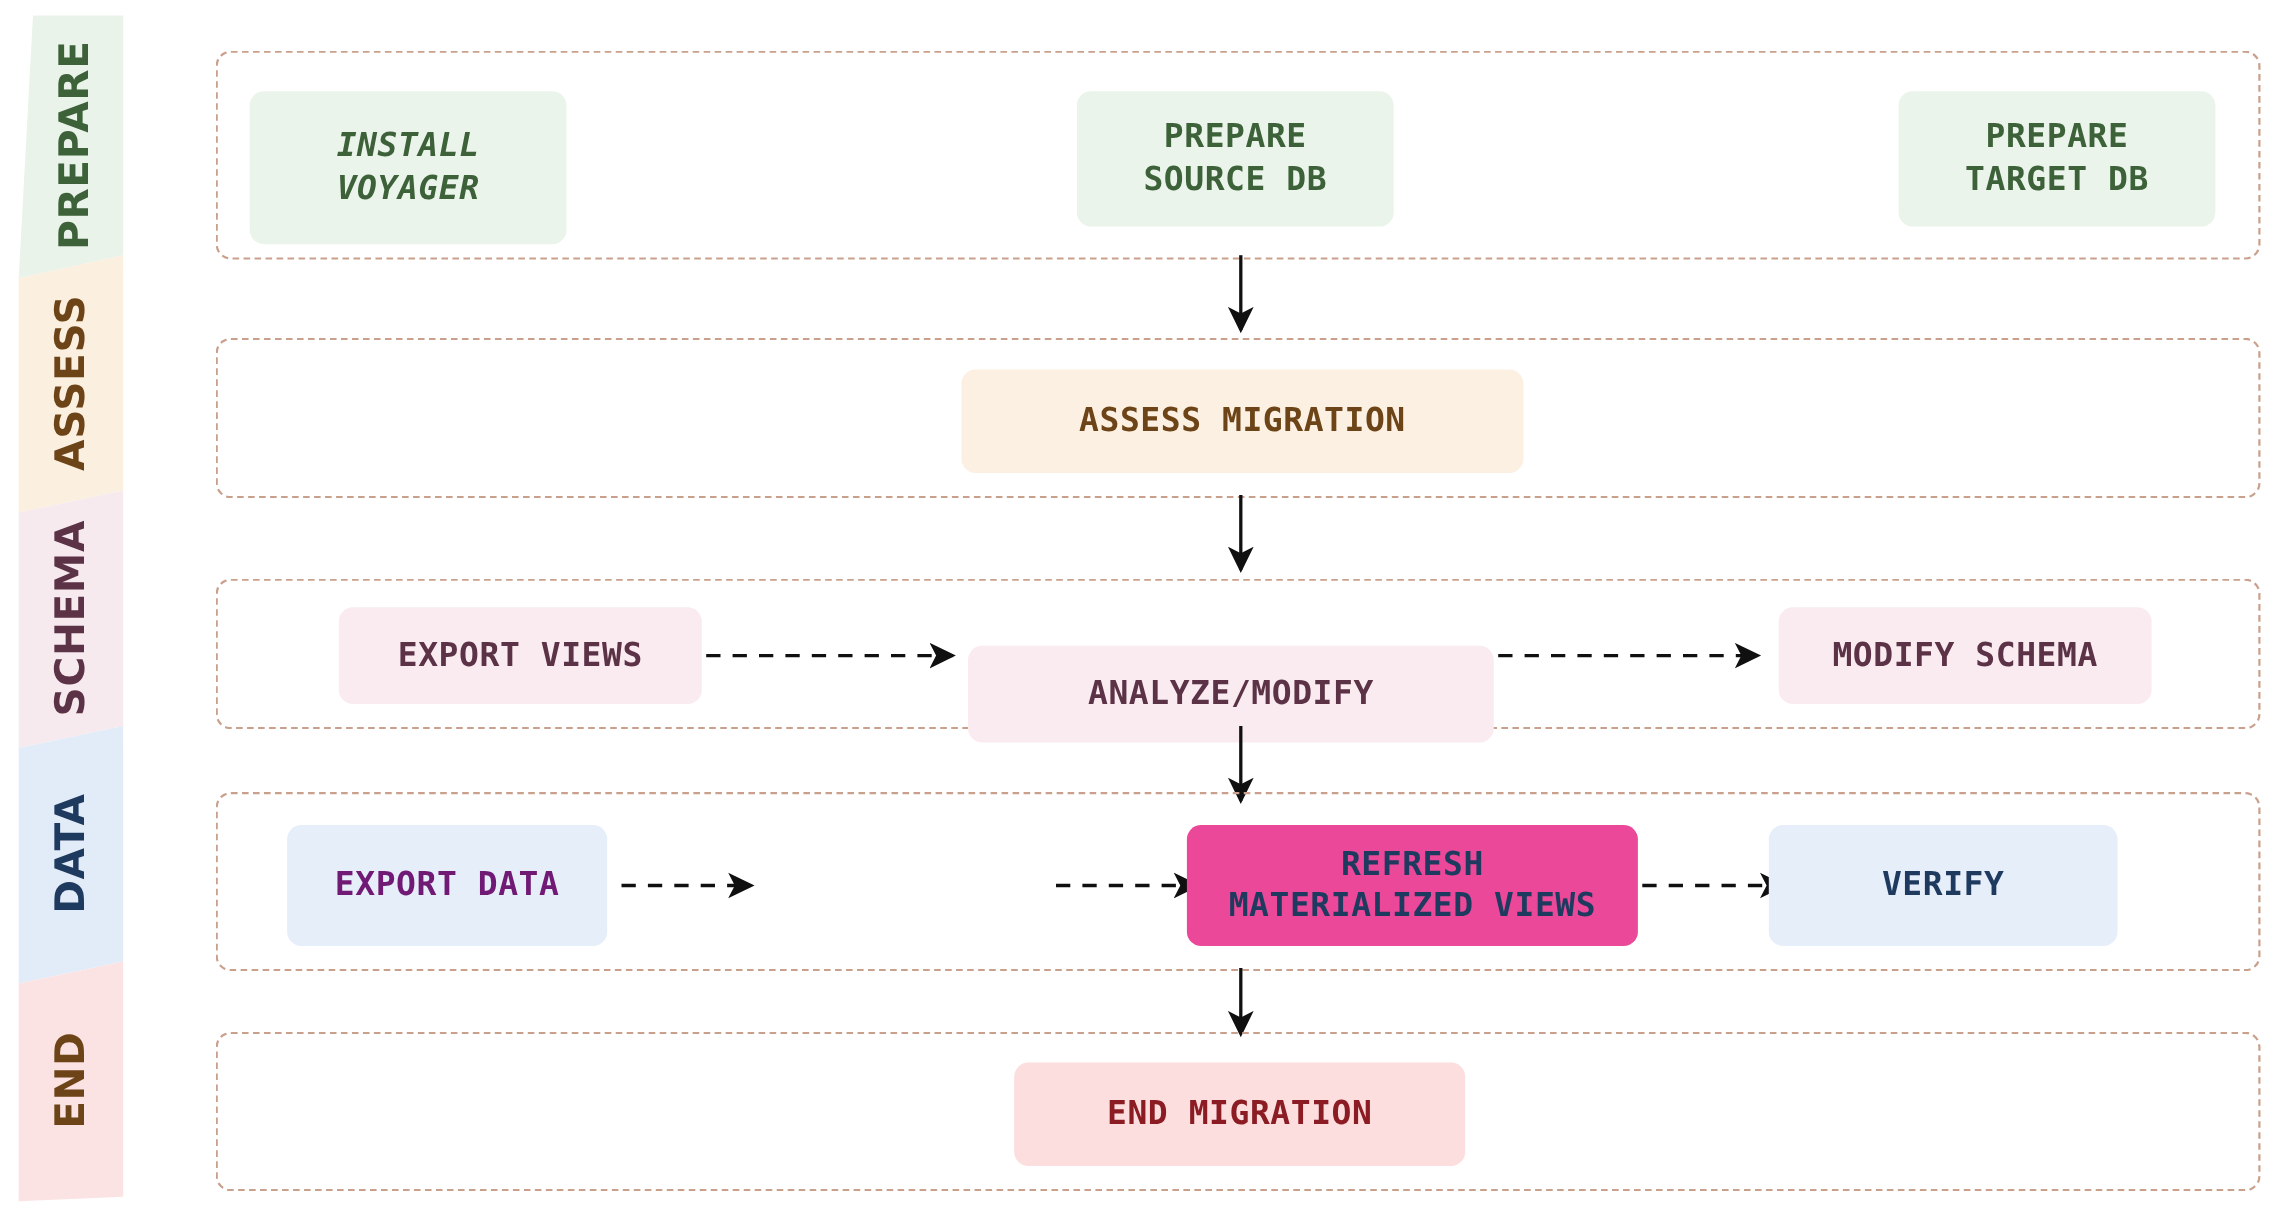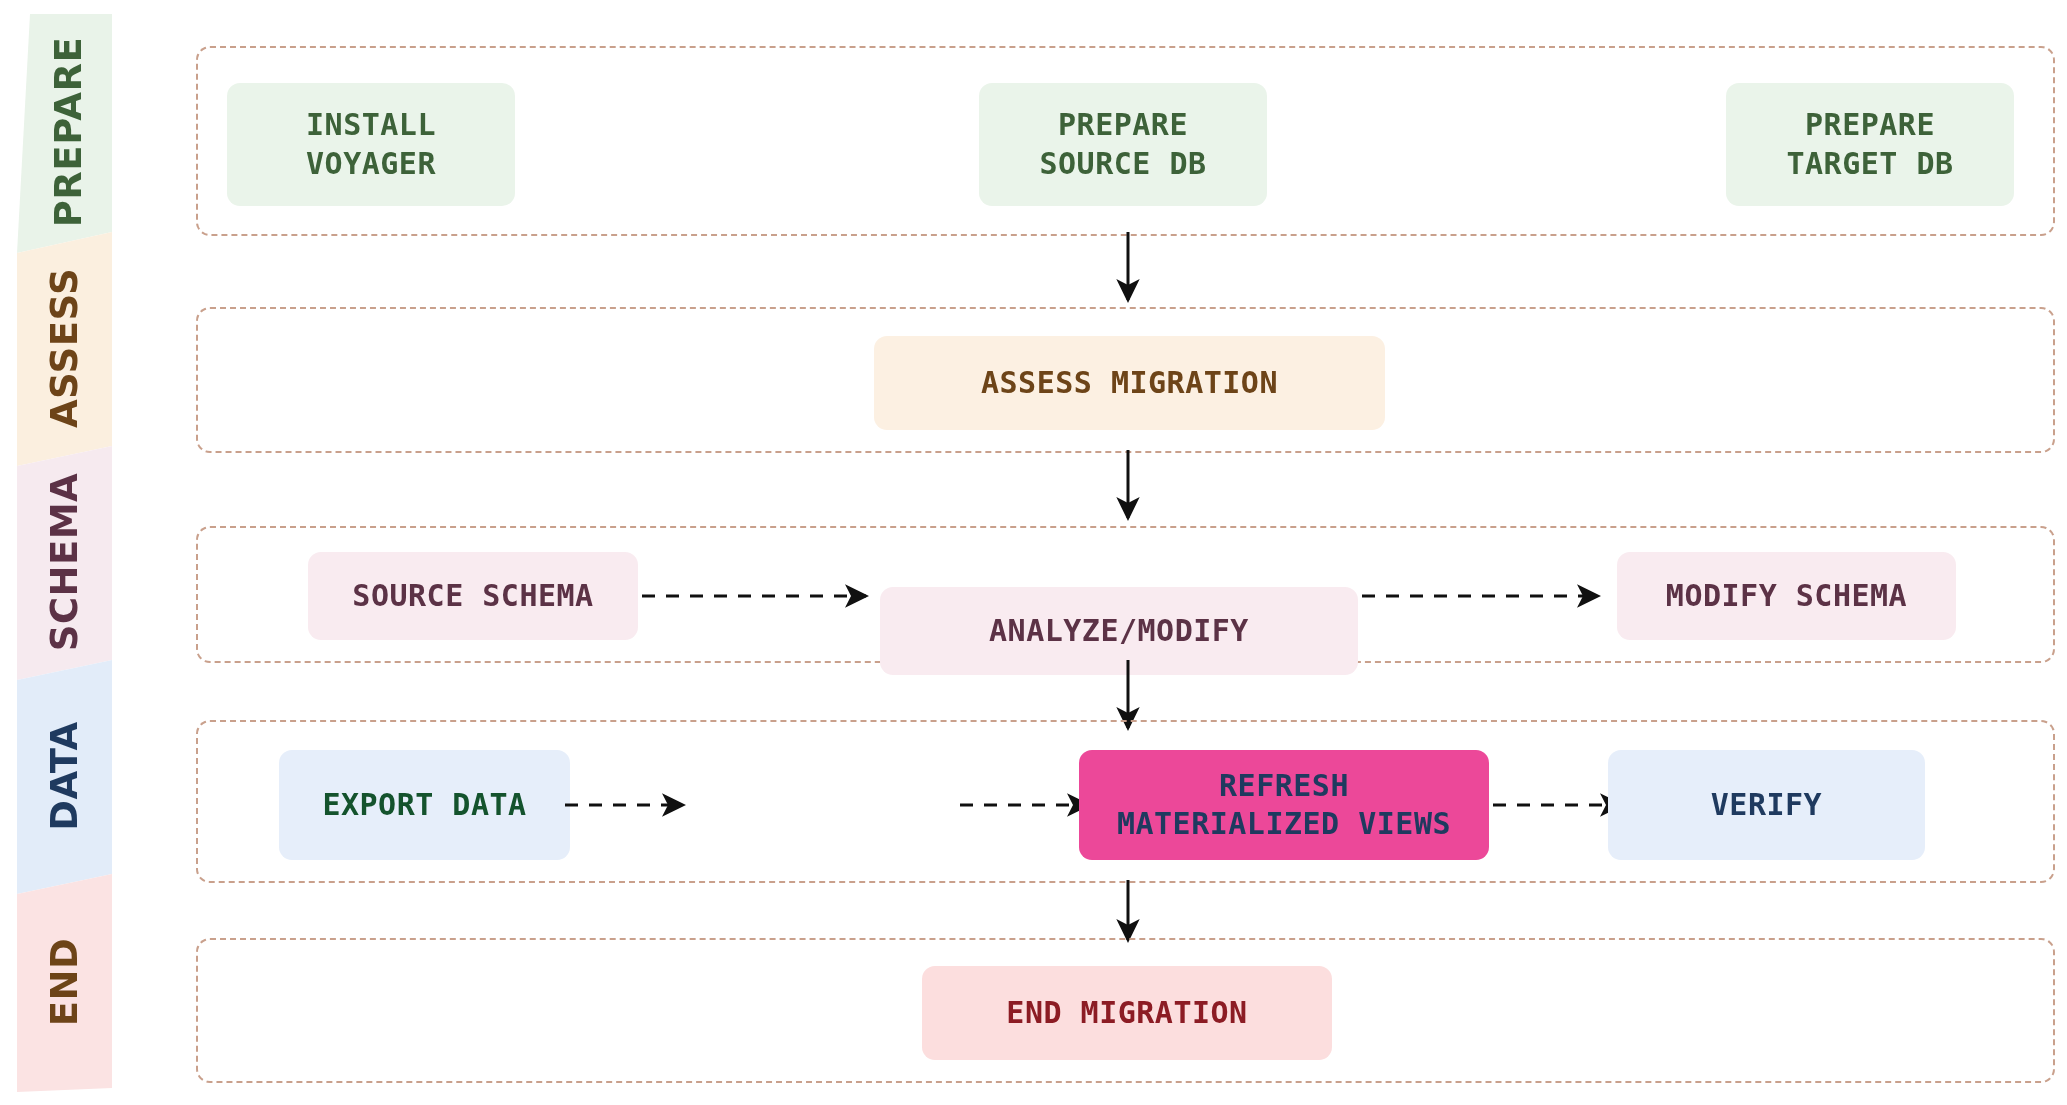"INSTALL" div.node { font-style: none -> italic; height: 123px -> 139px }
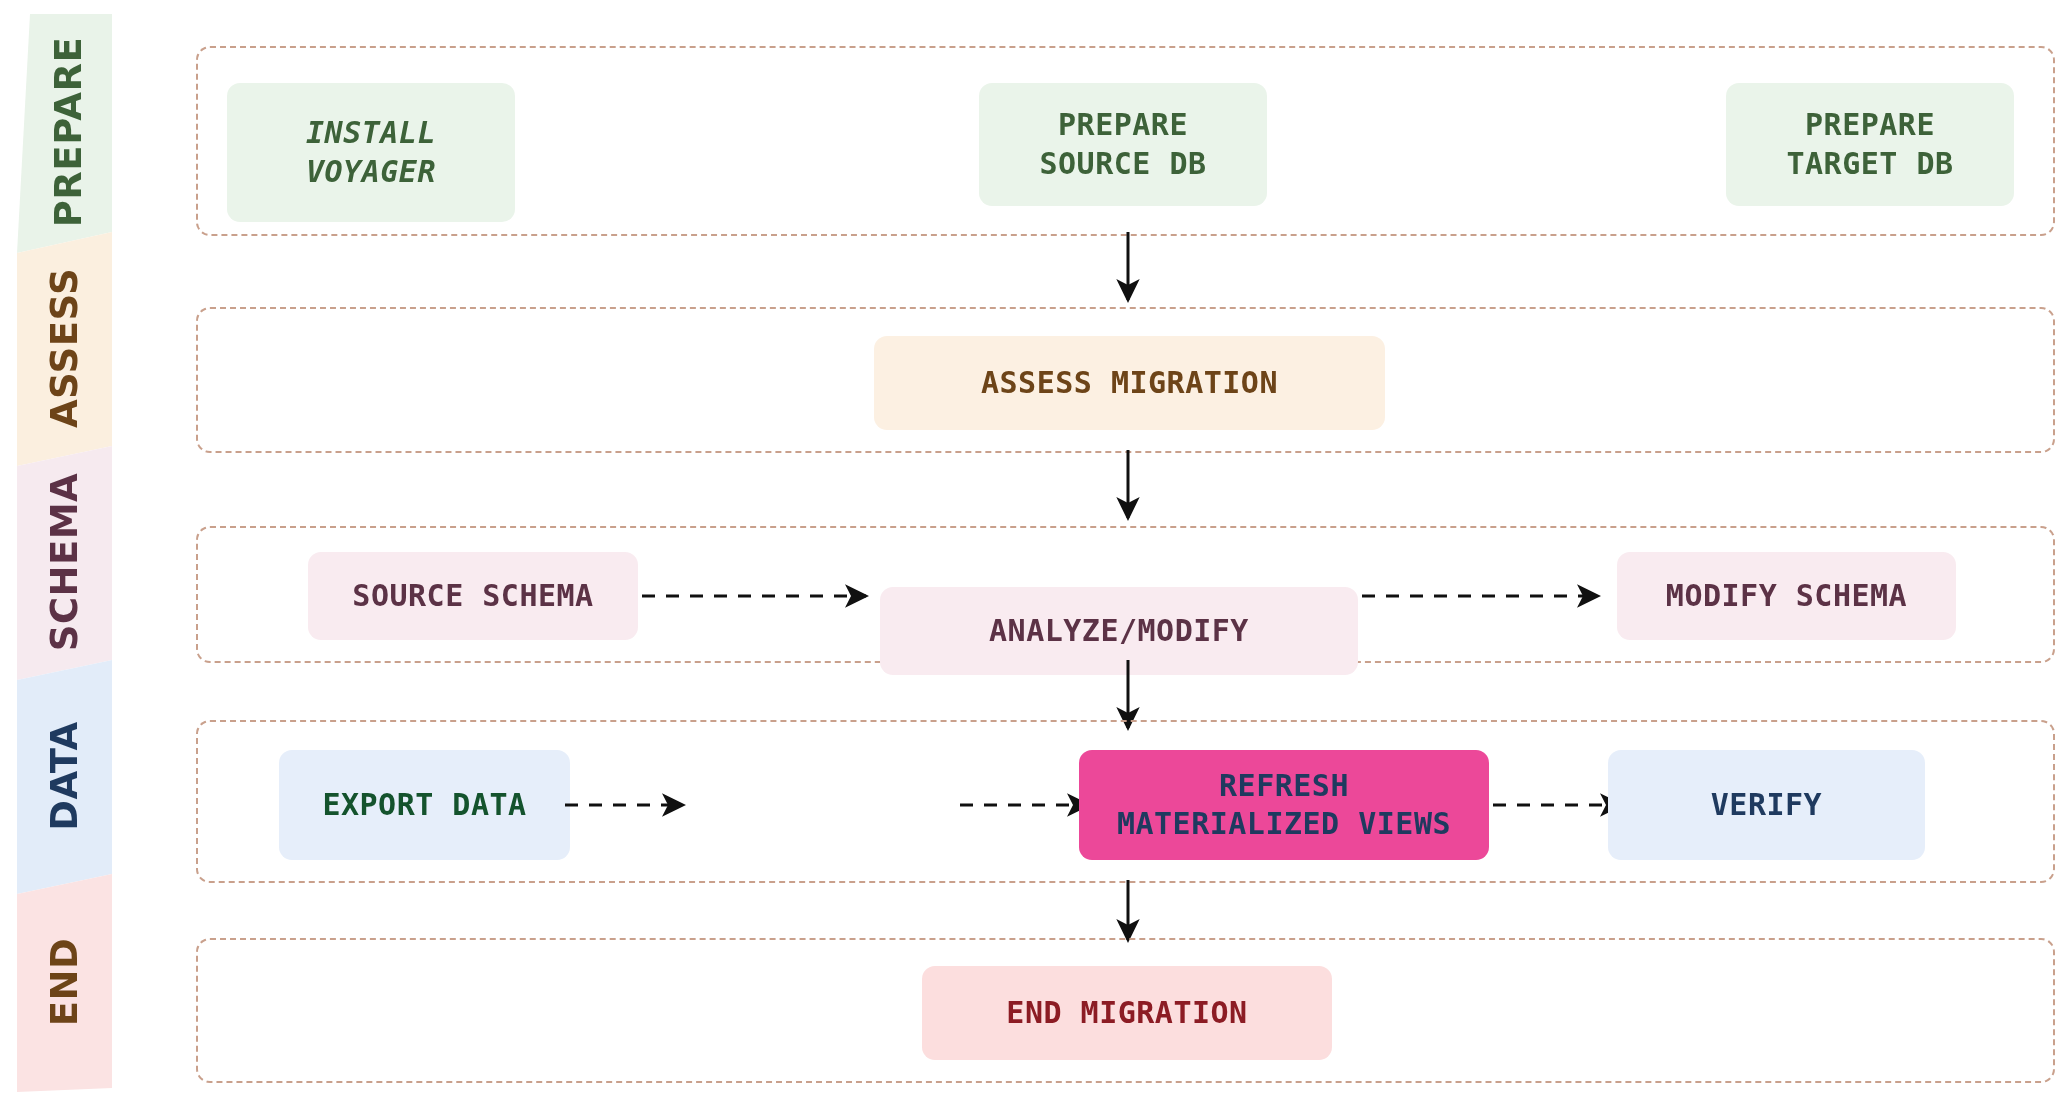"SOURCE SCHEMA" div.node { text: SOURCE SCHEMA -> EXPORT VIEWS }
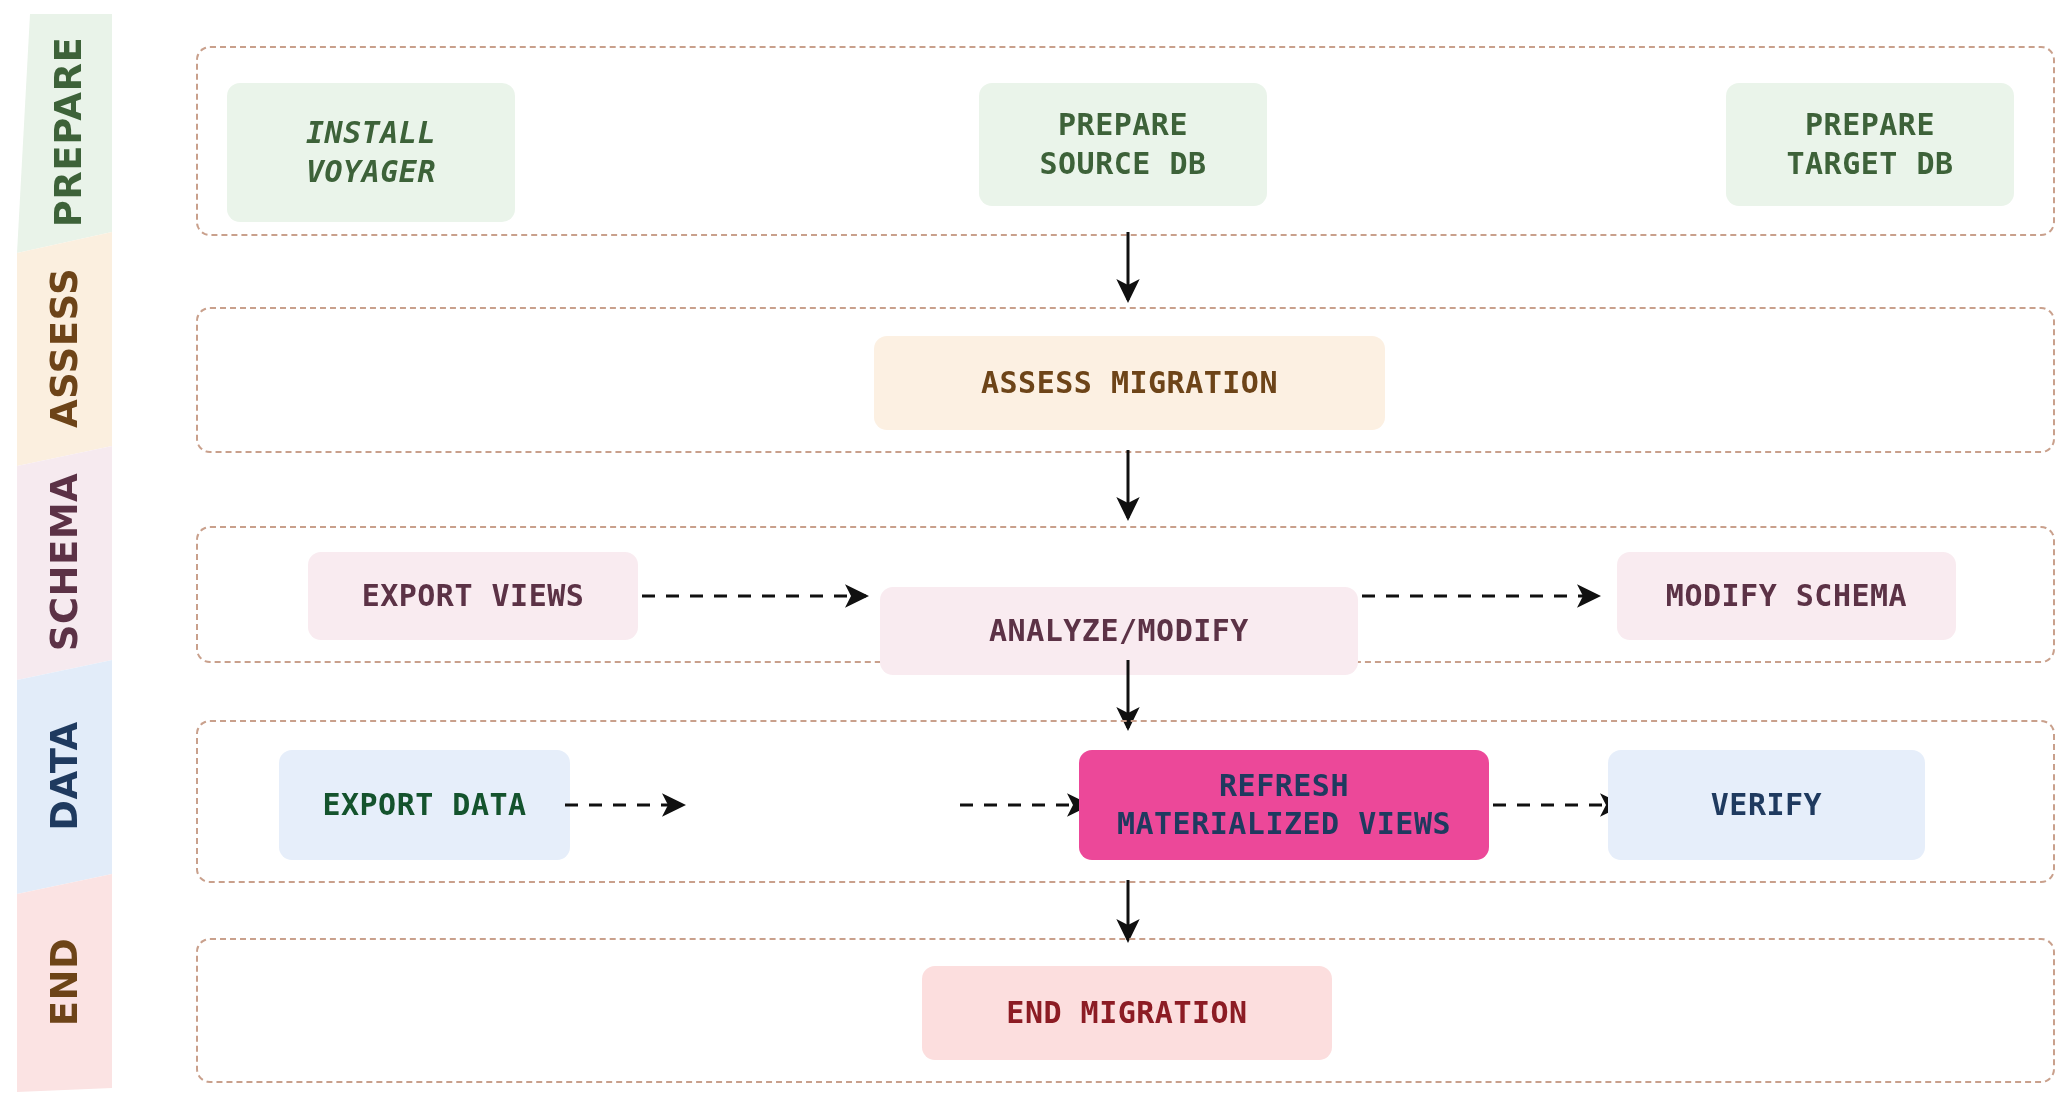"EXPORT DATA" div.node { color: #14532d -> #701a75; left: 81px -> 63px }
